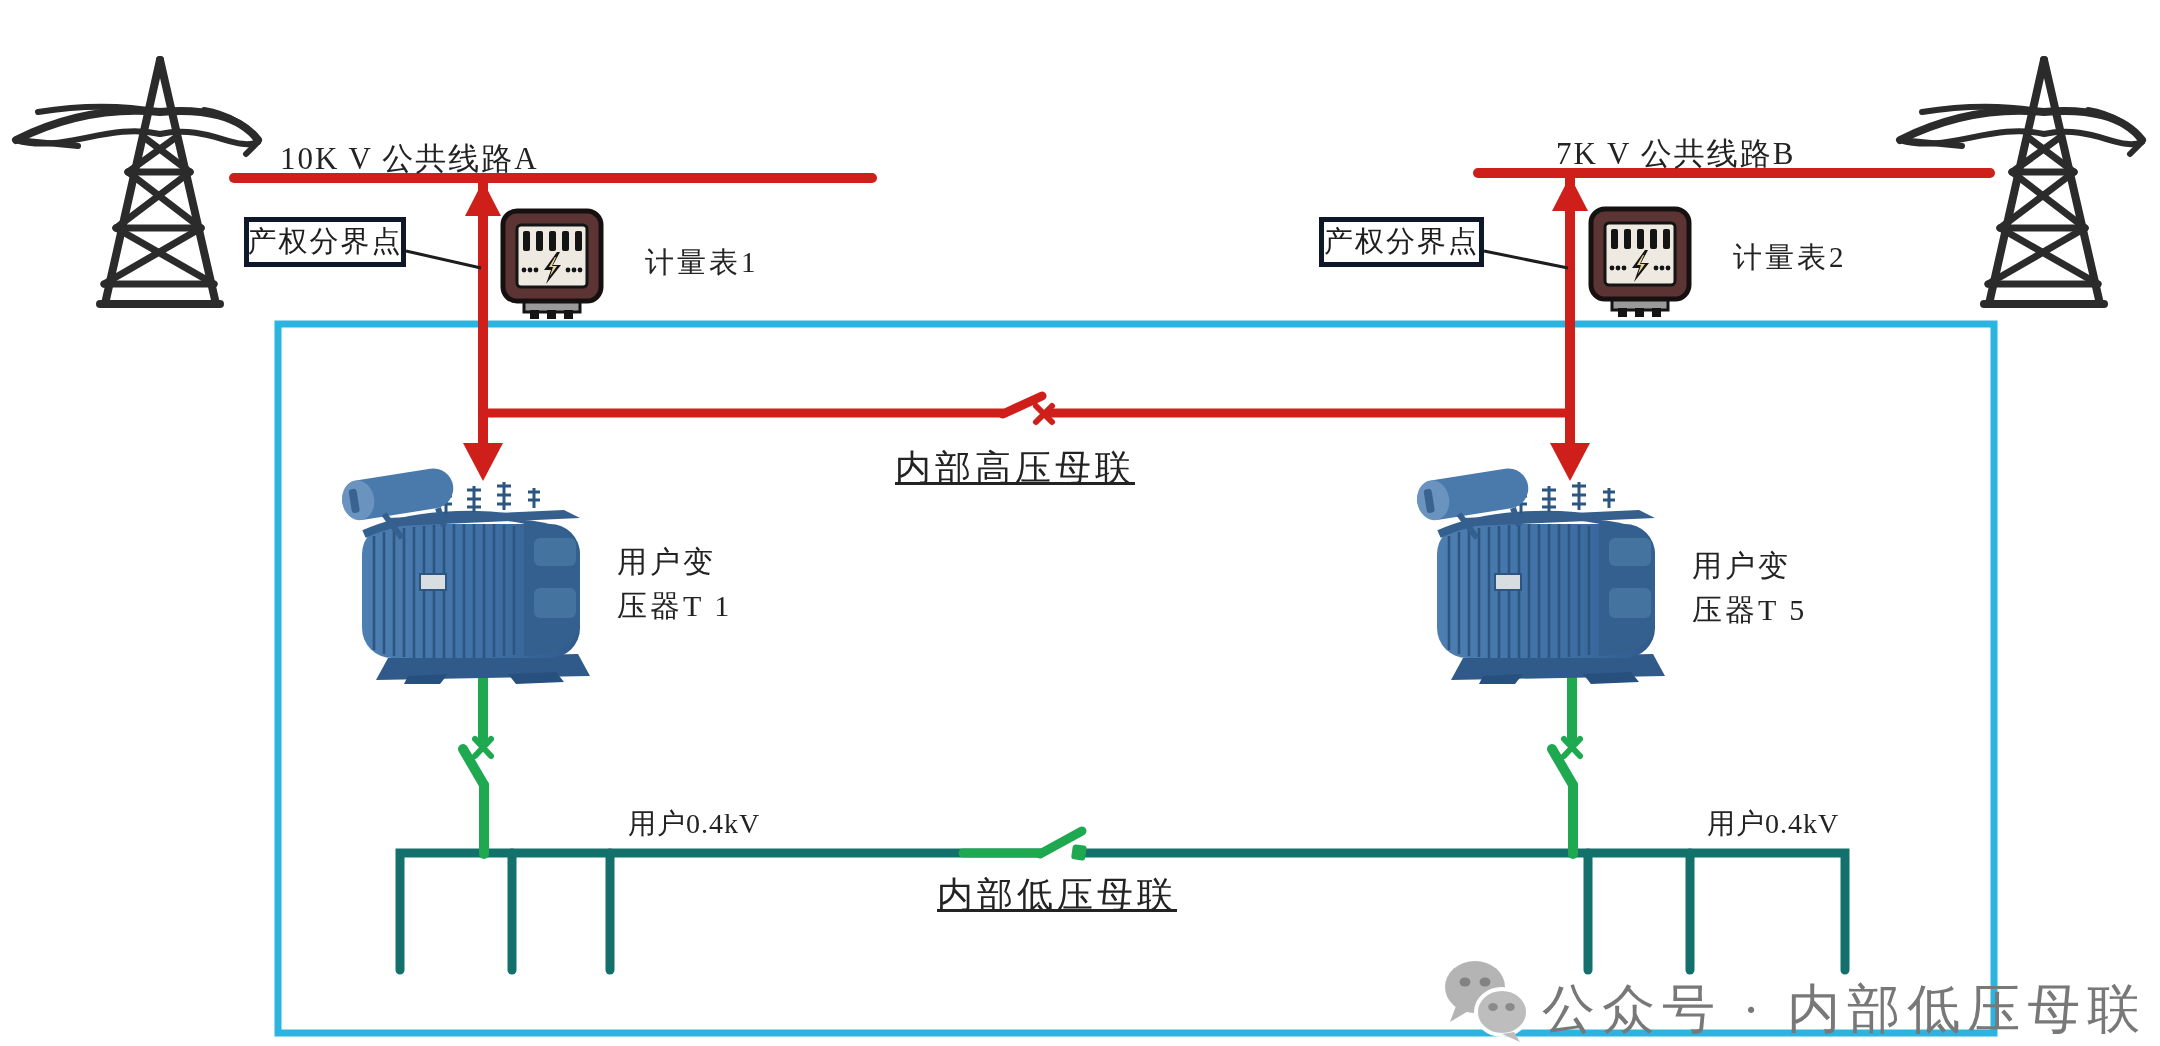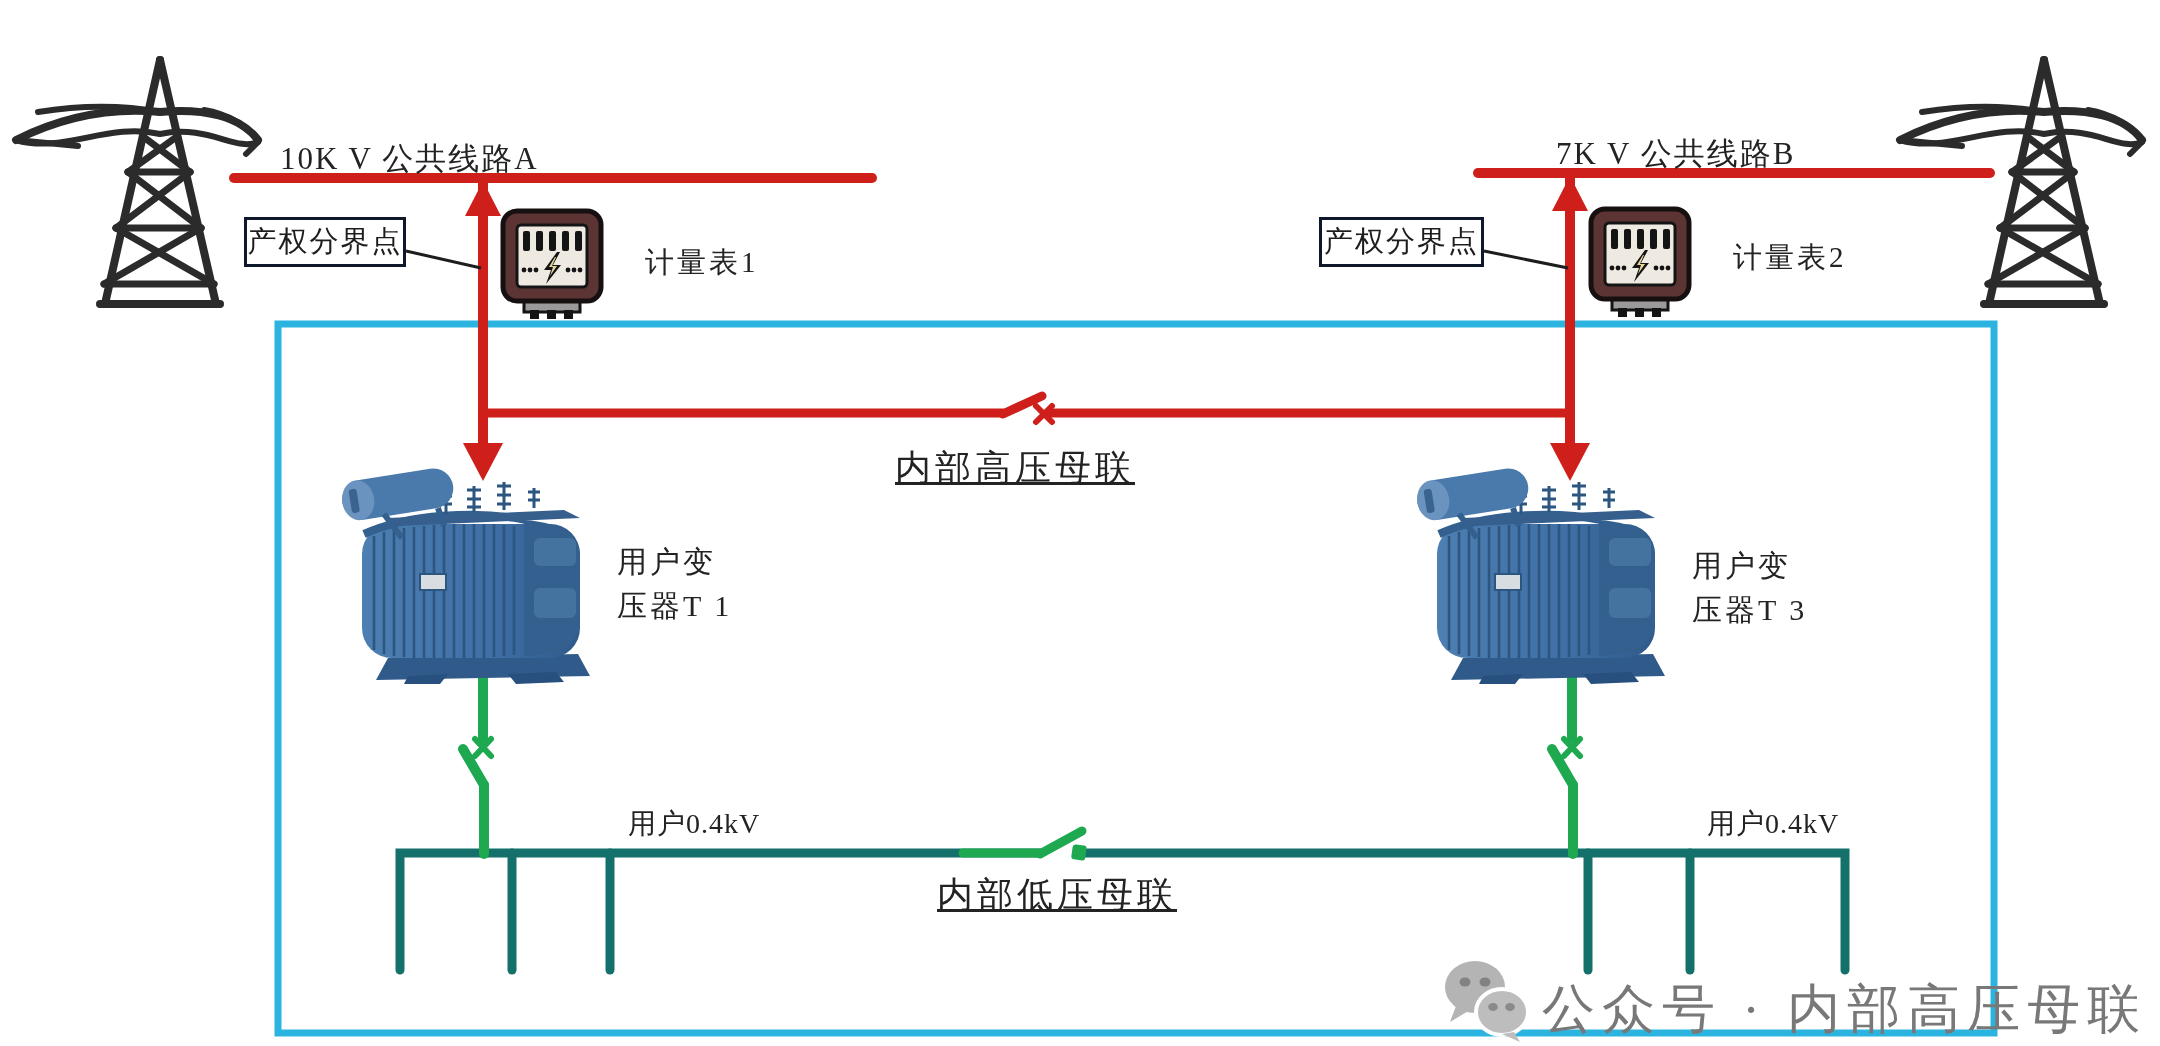"产权分界点" .boundary-box { border: 3px solid #0f172a -> 5px solid #0f172a }
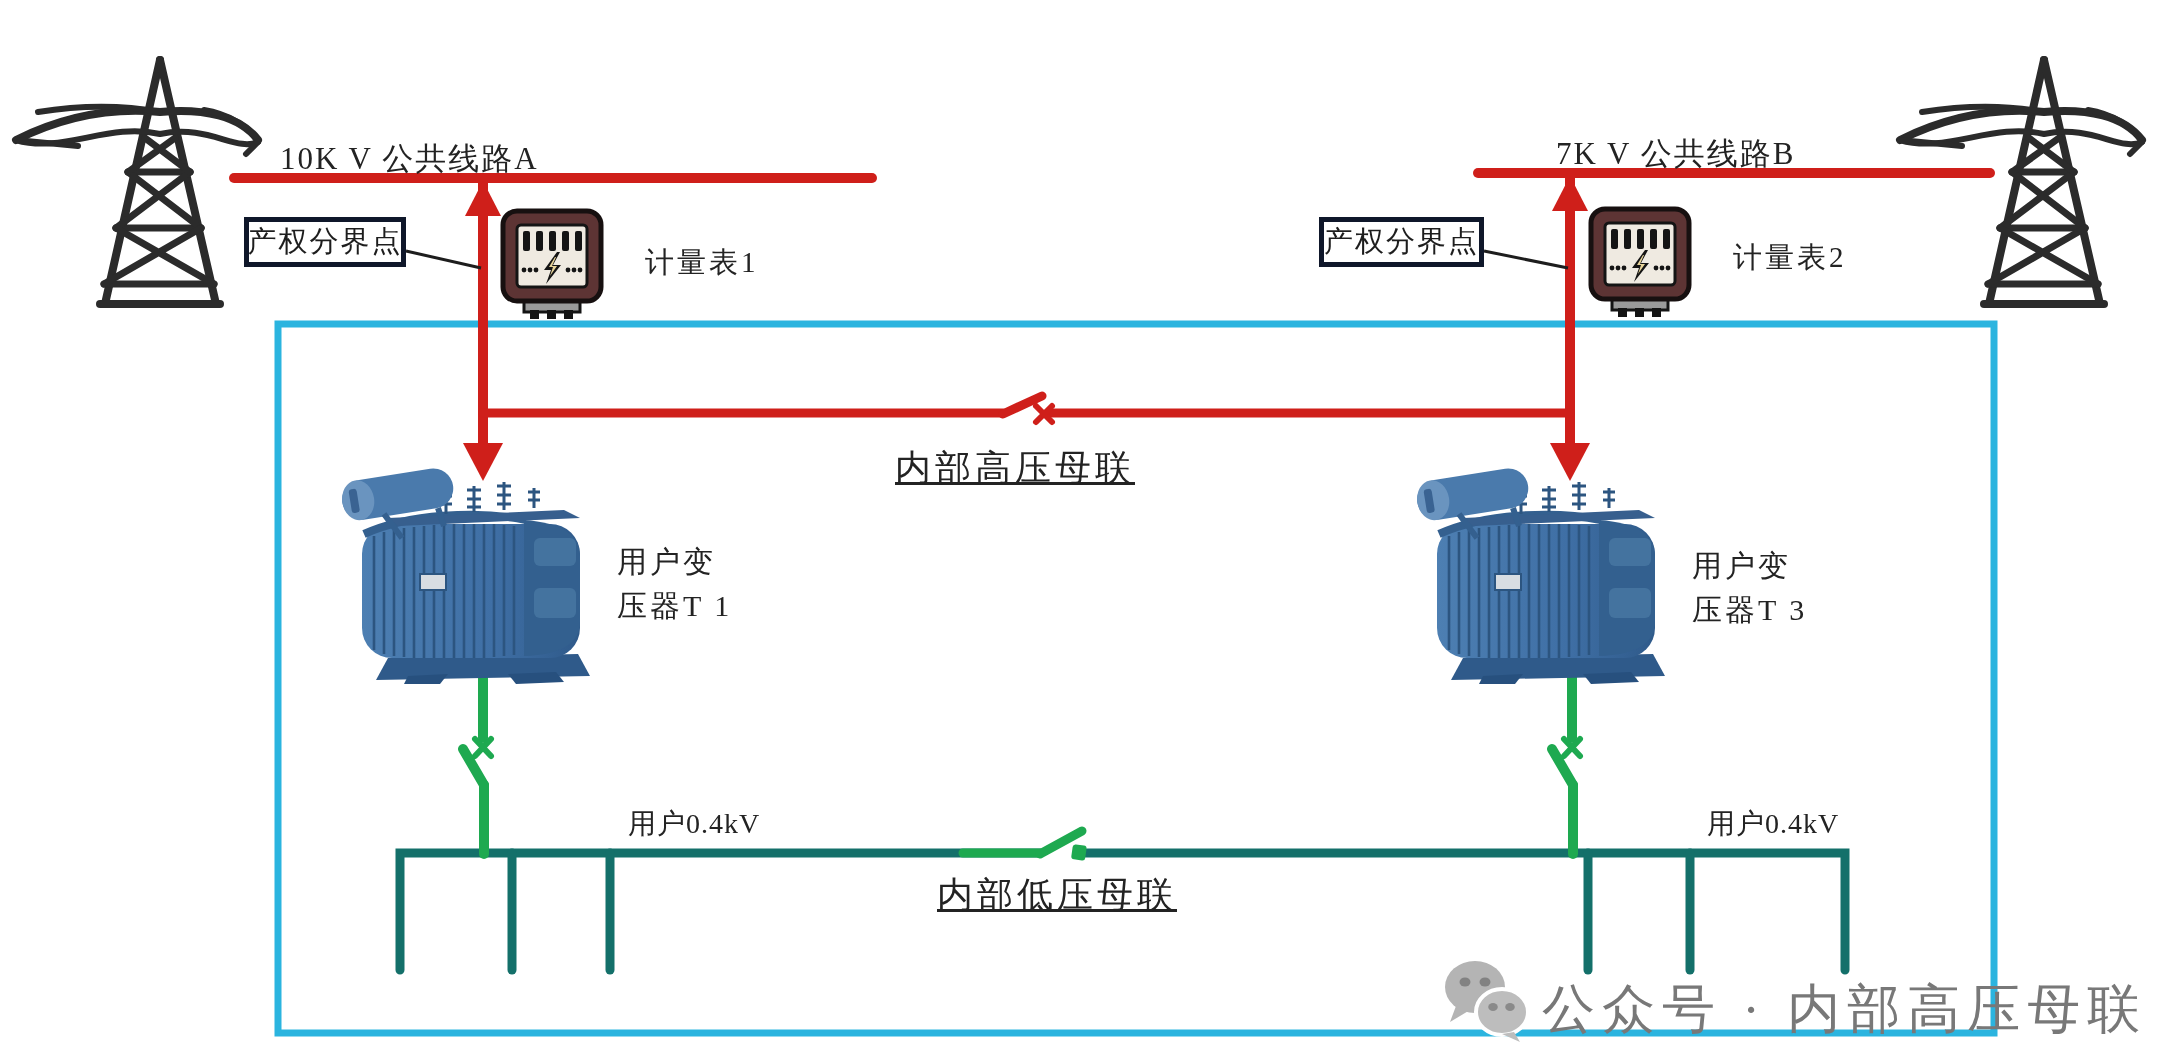"压器T 3" div { text: 3 -> 5 }
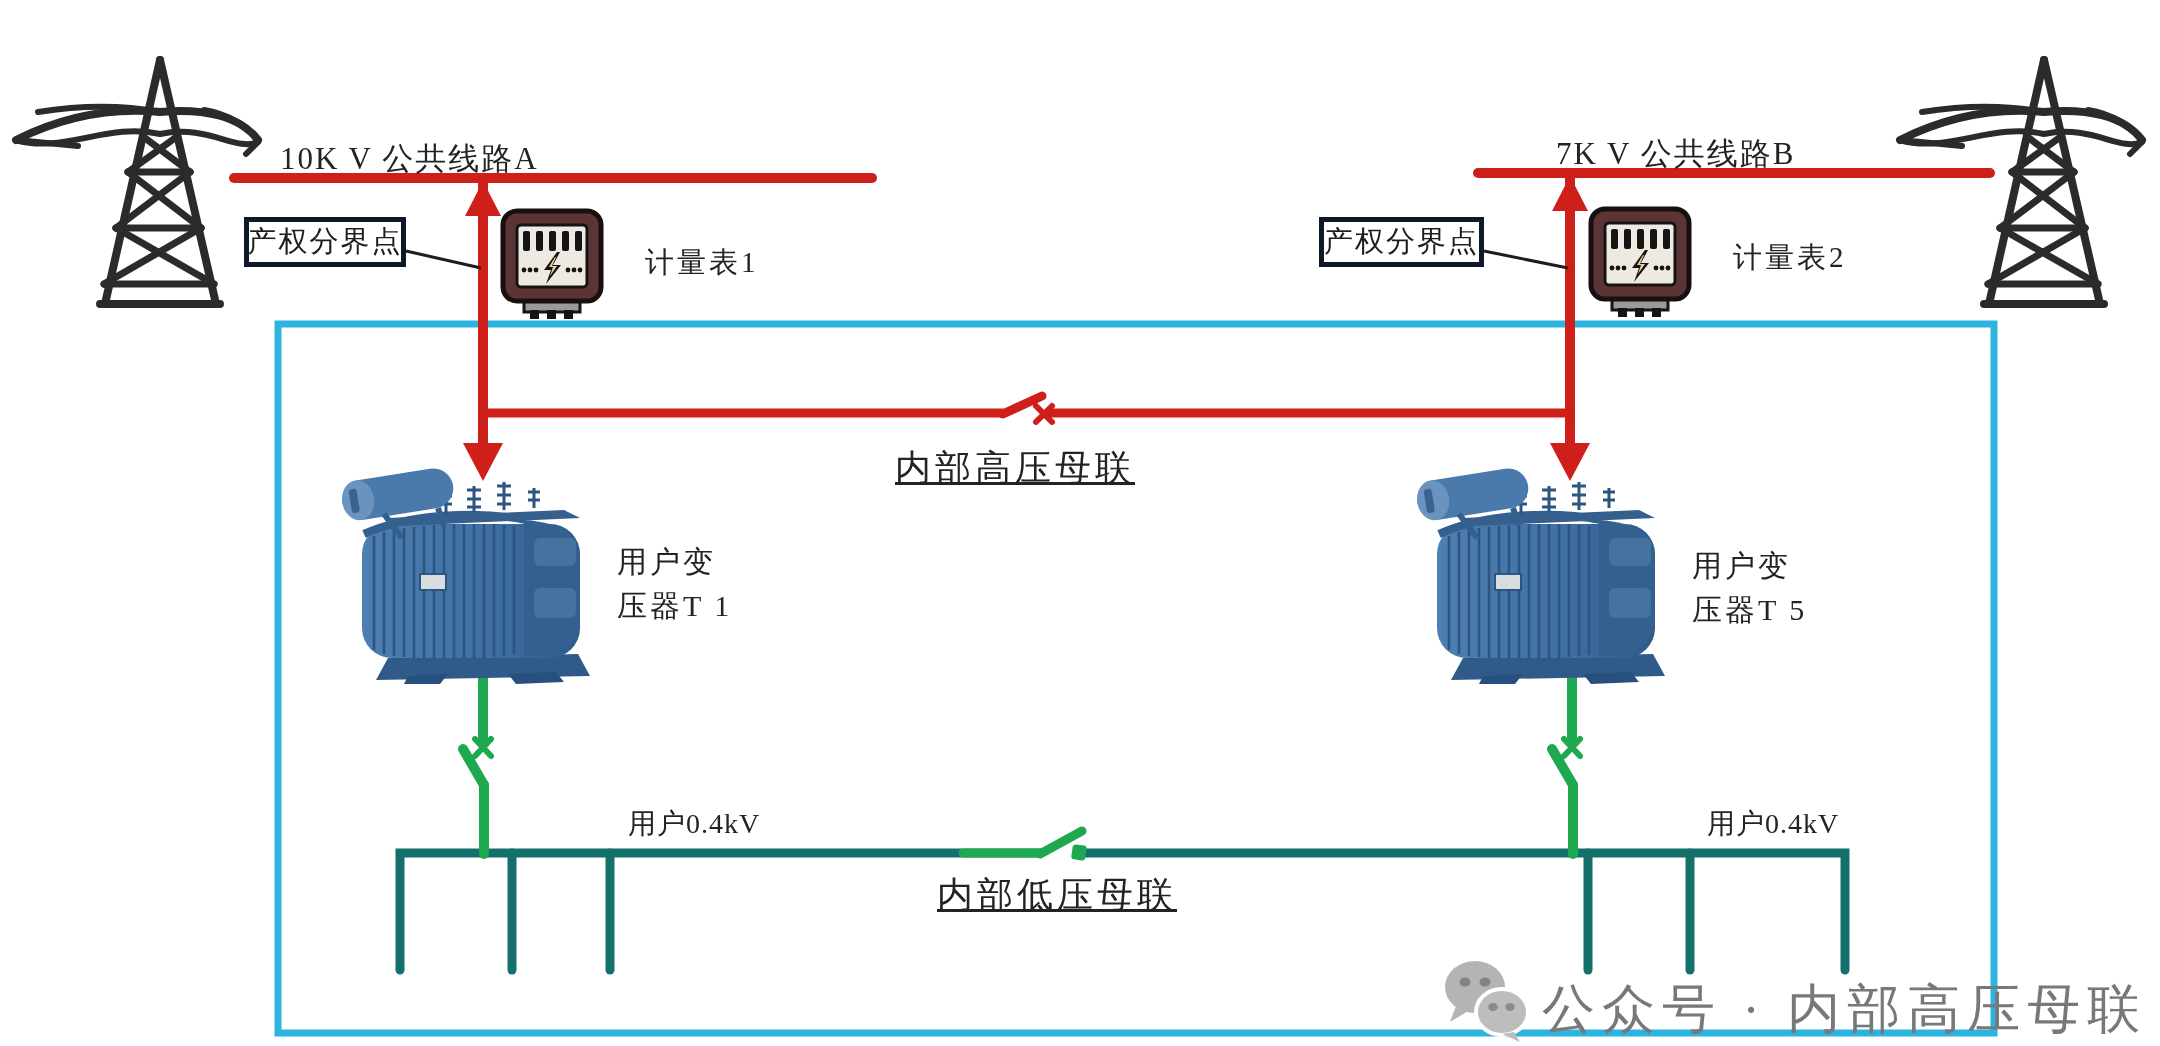"公众号 · 内部高压母联" div.watermark { text: 高 -> 低 }
